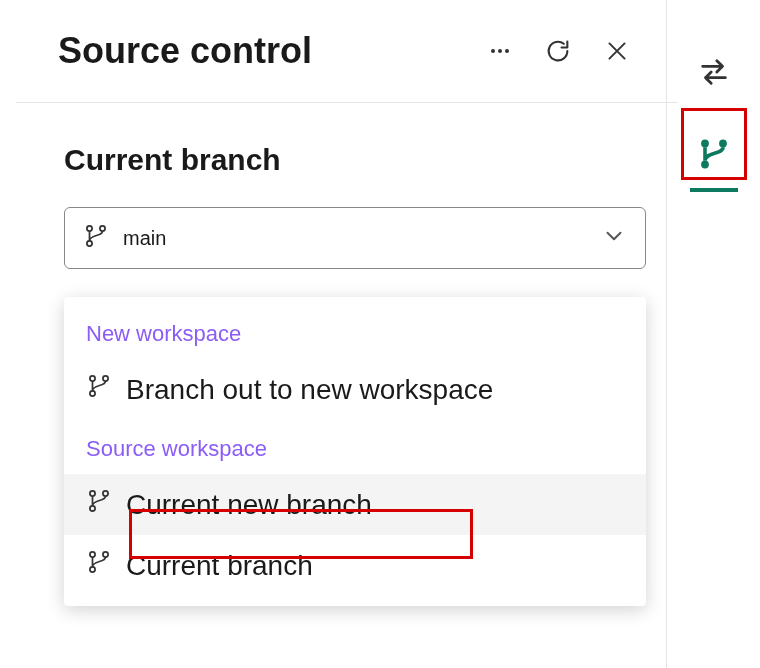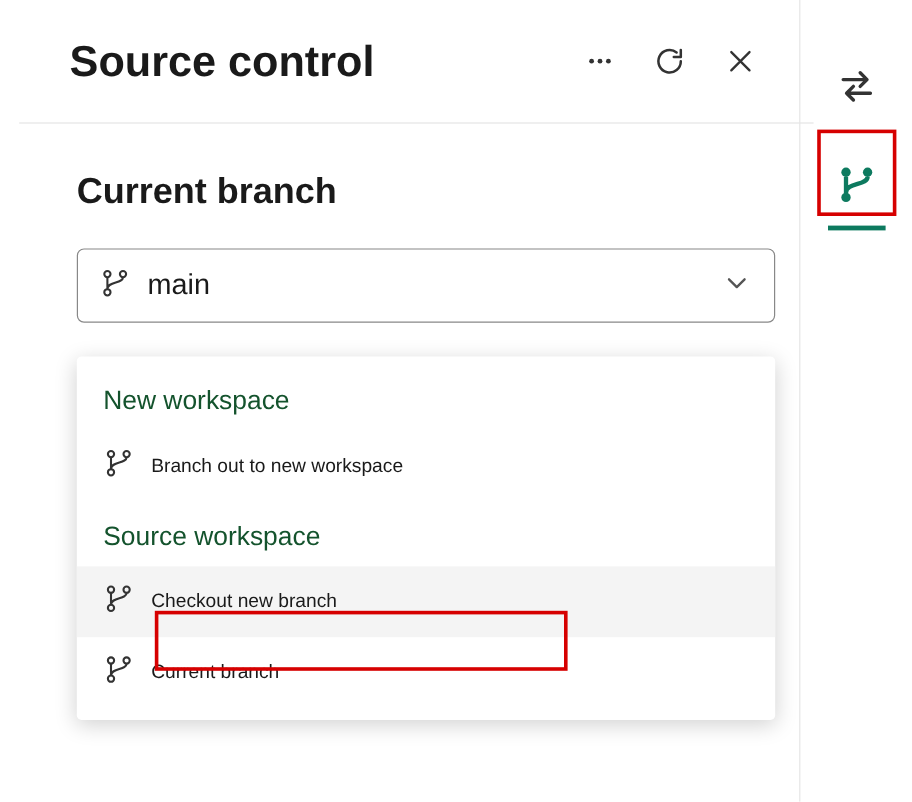"main" .branch-select .branch-name { font-size: 24px -> 20px }
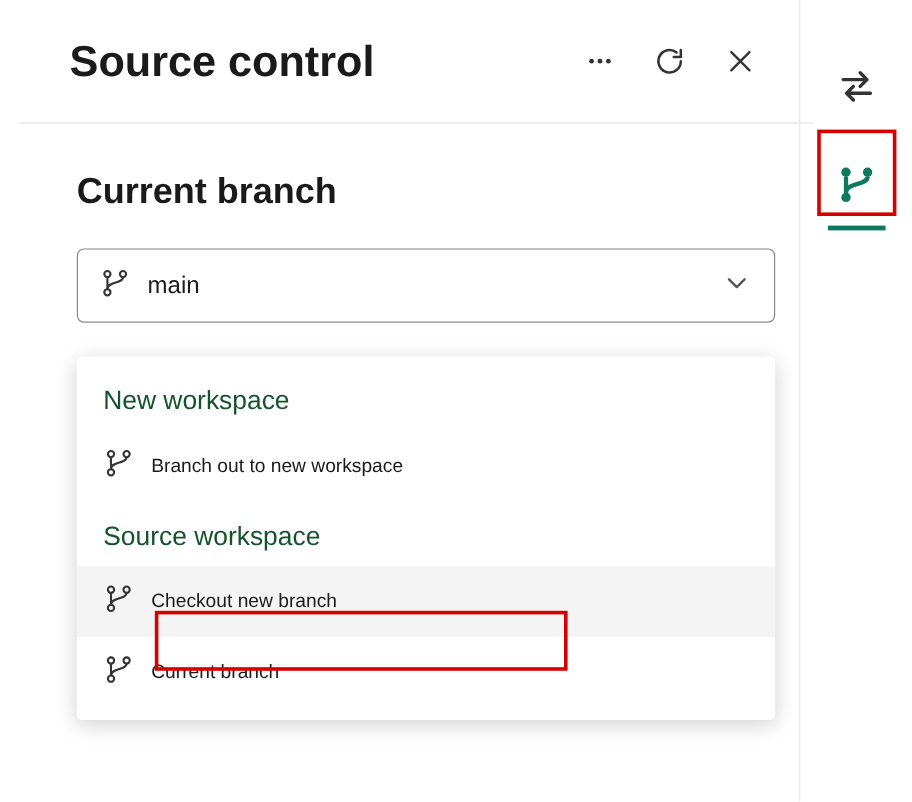"New workspace" .dd-group-label { color: #14532d -> #8b5cf6 }
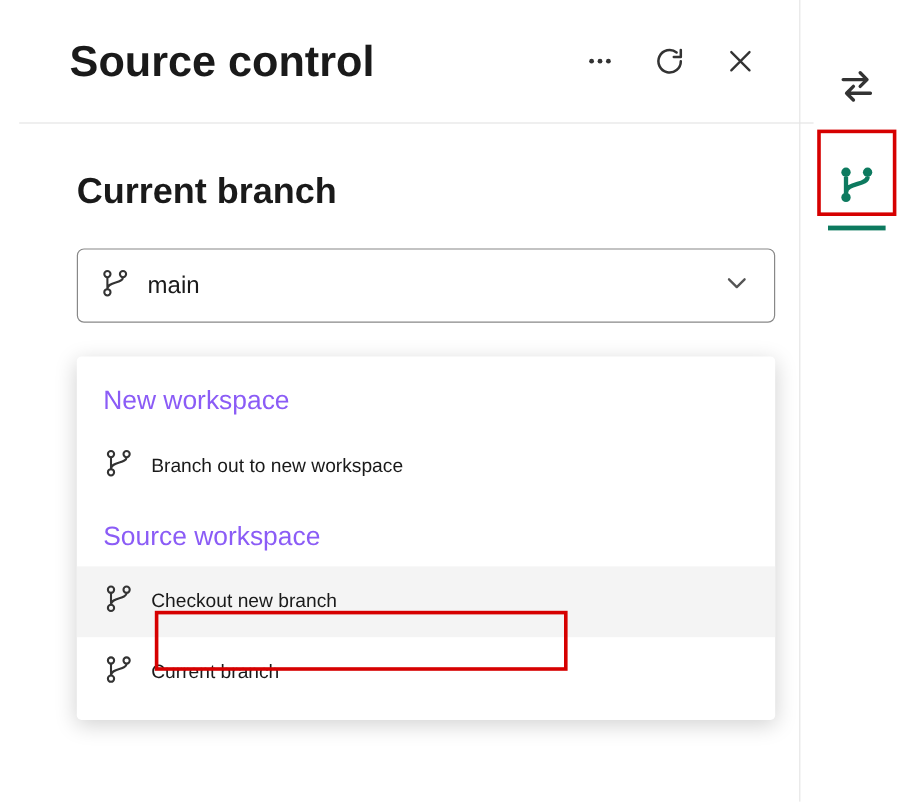"Branch out to new workspace" .dd-item { font-size: 16px -> 28px }
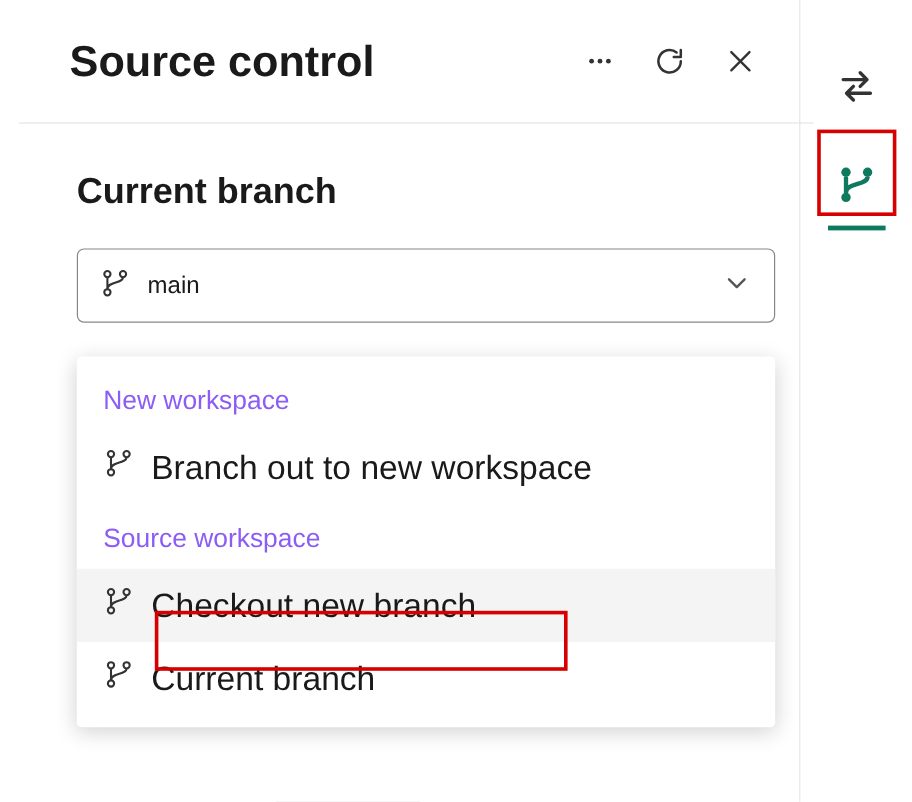"Checkout new branch" span { text: Checkout -> Current }
